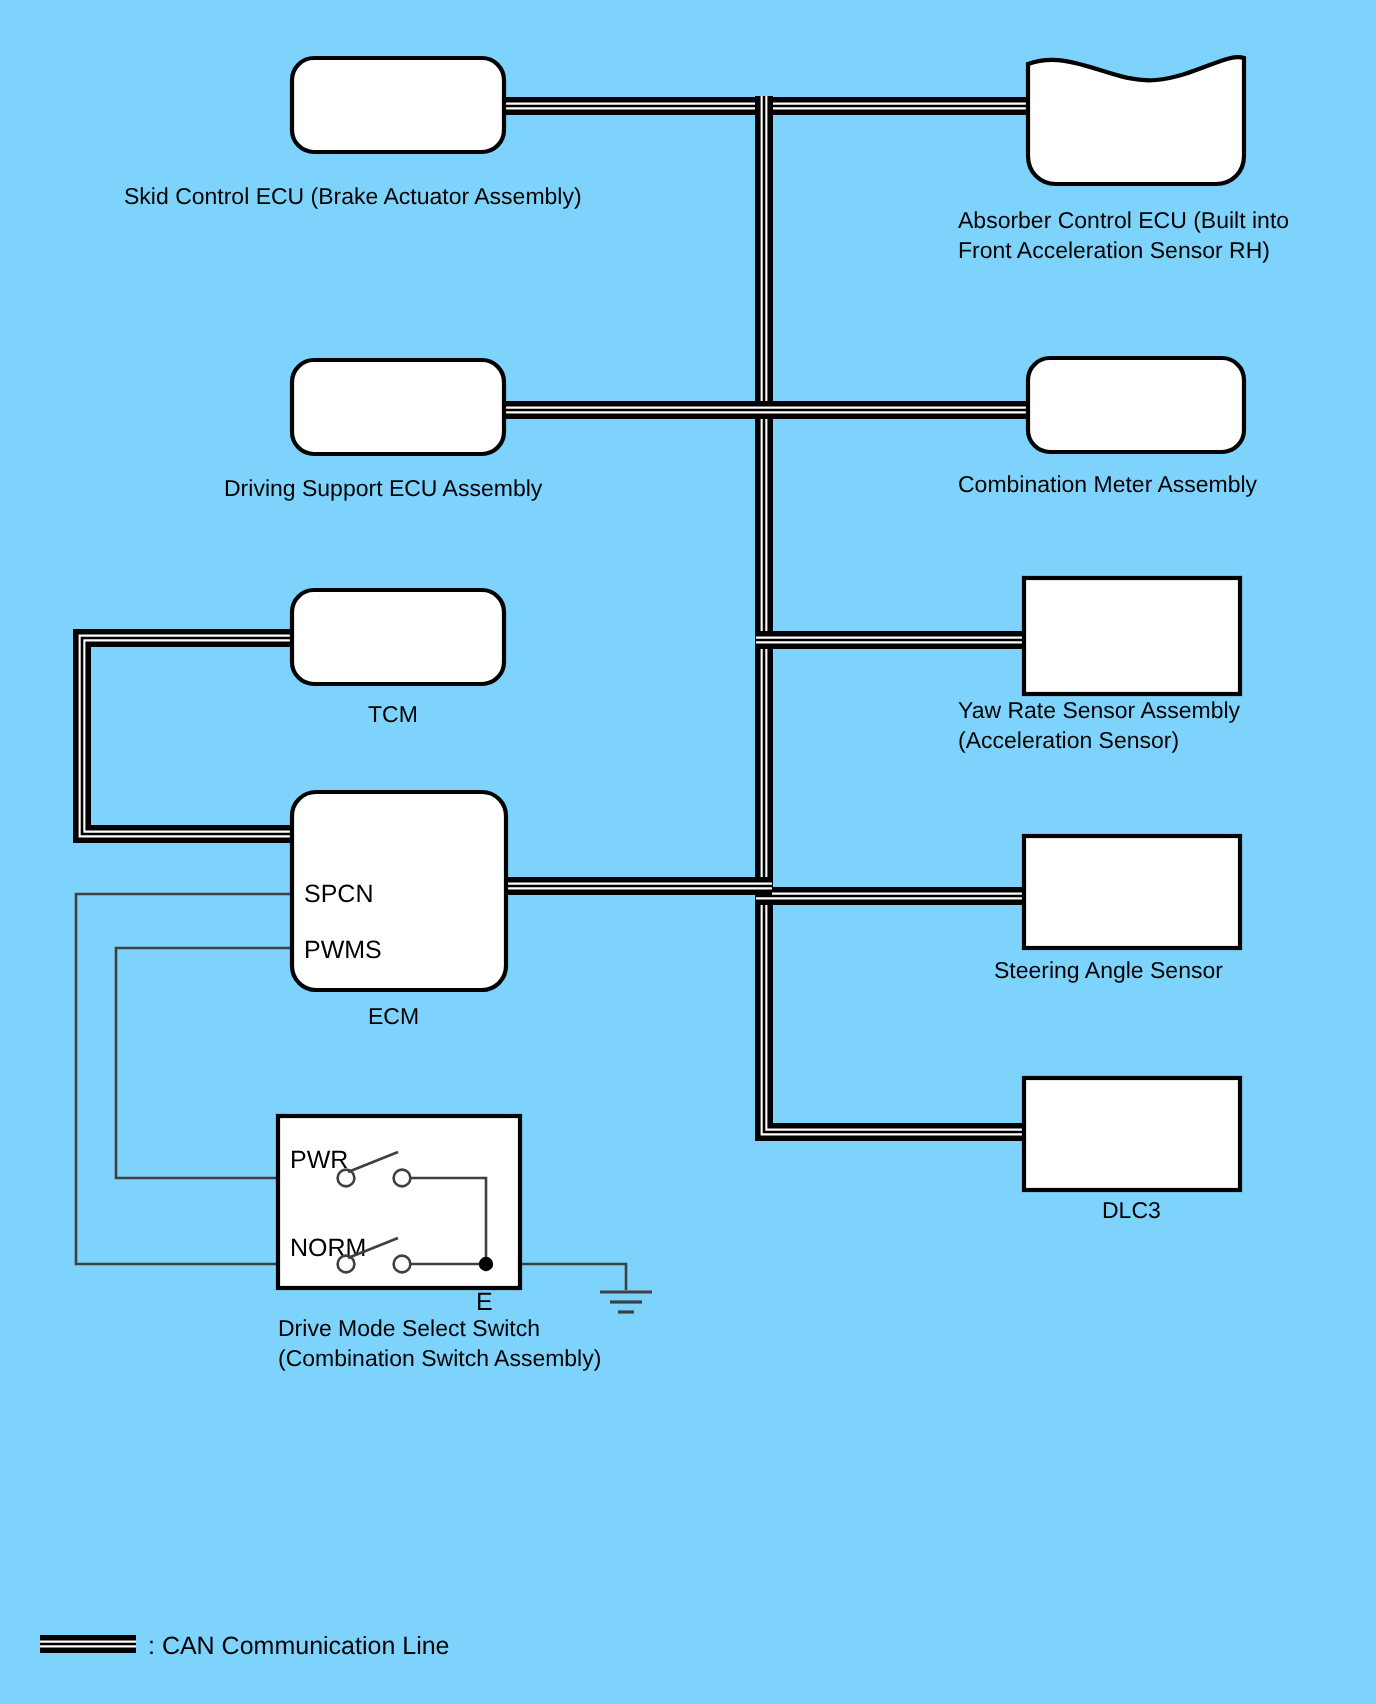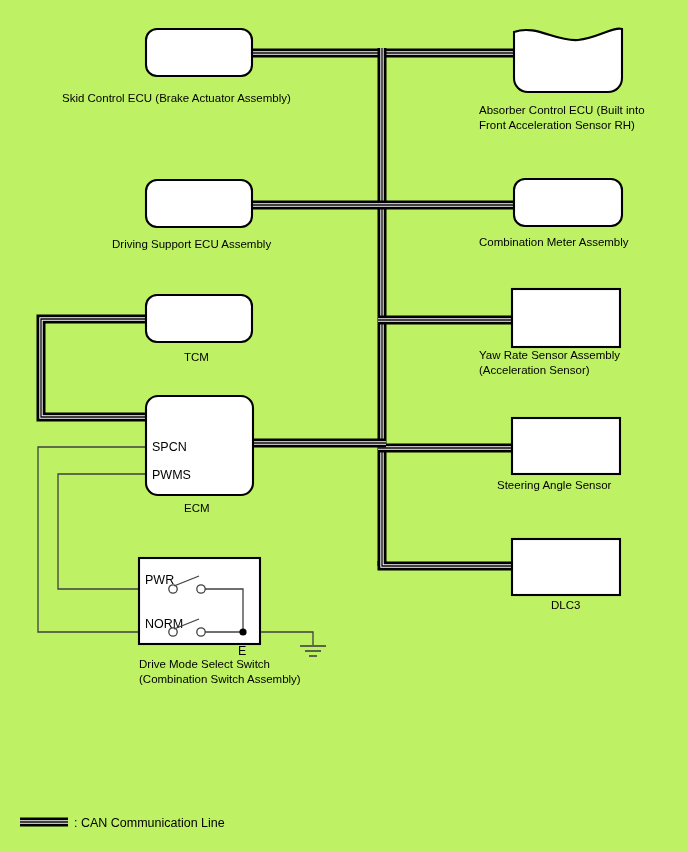"Skid Control ECU (Brake Actuator" #diagram-root { background: #bef264 -> #7dd3fc }
